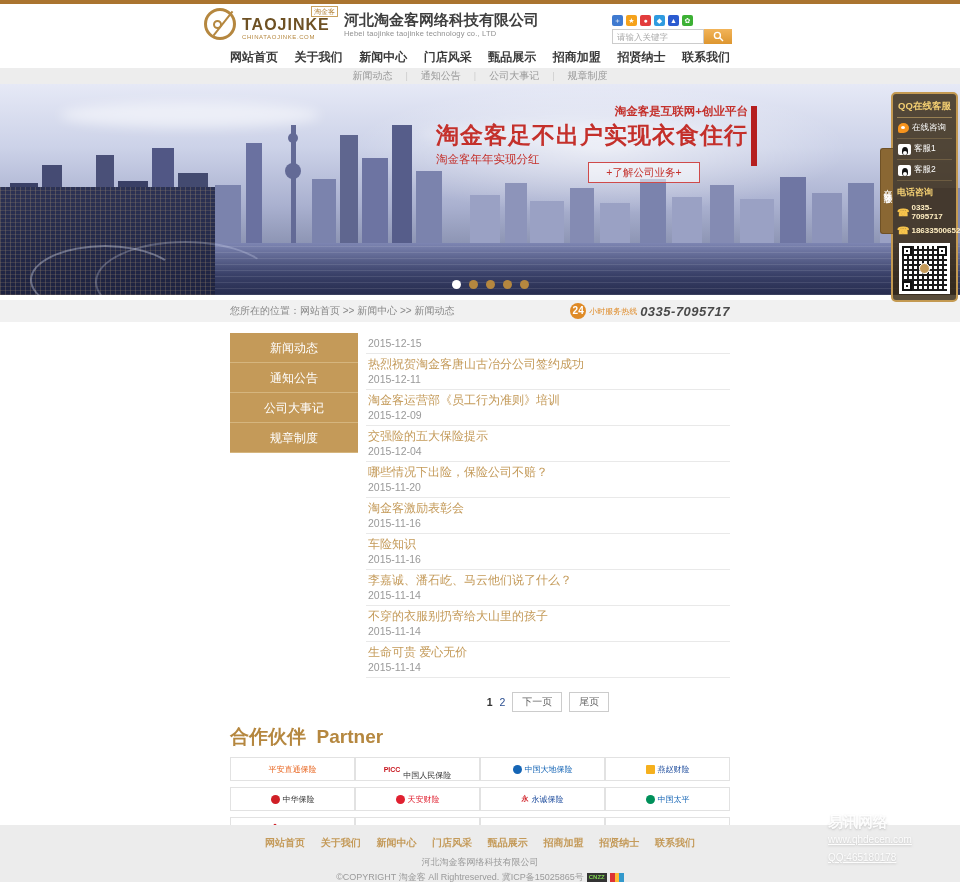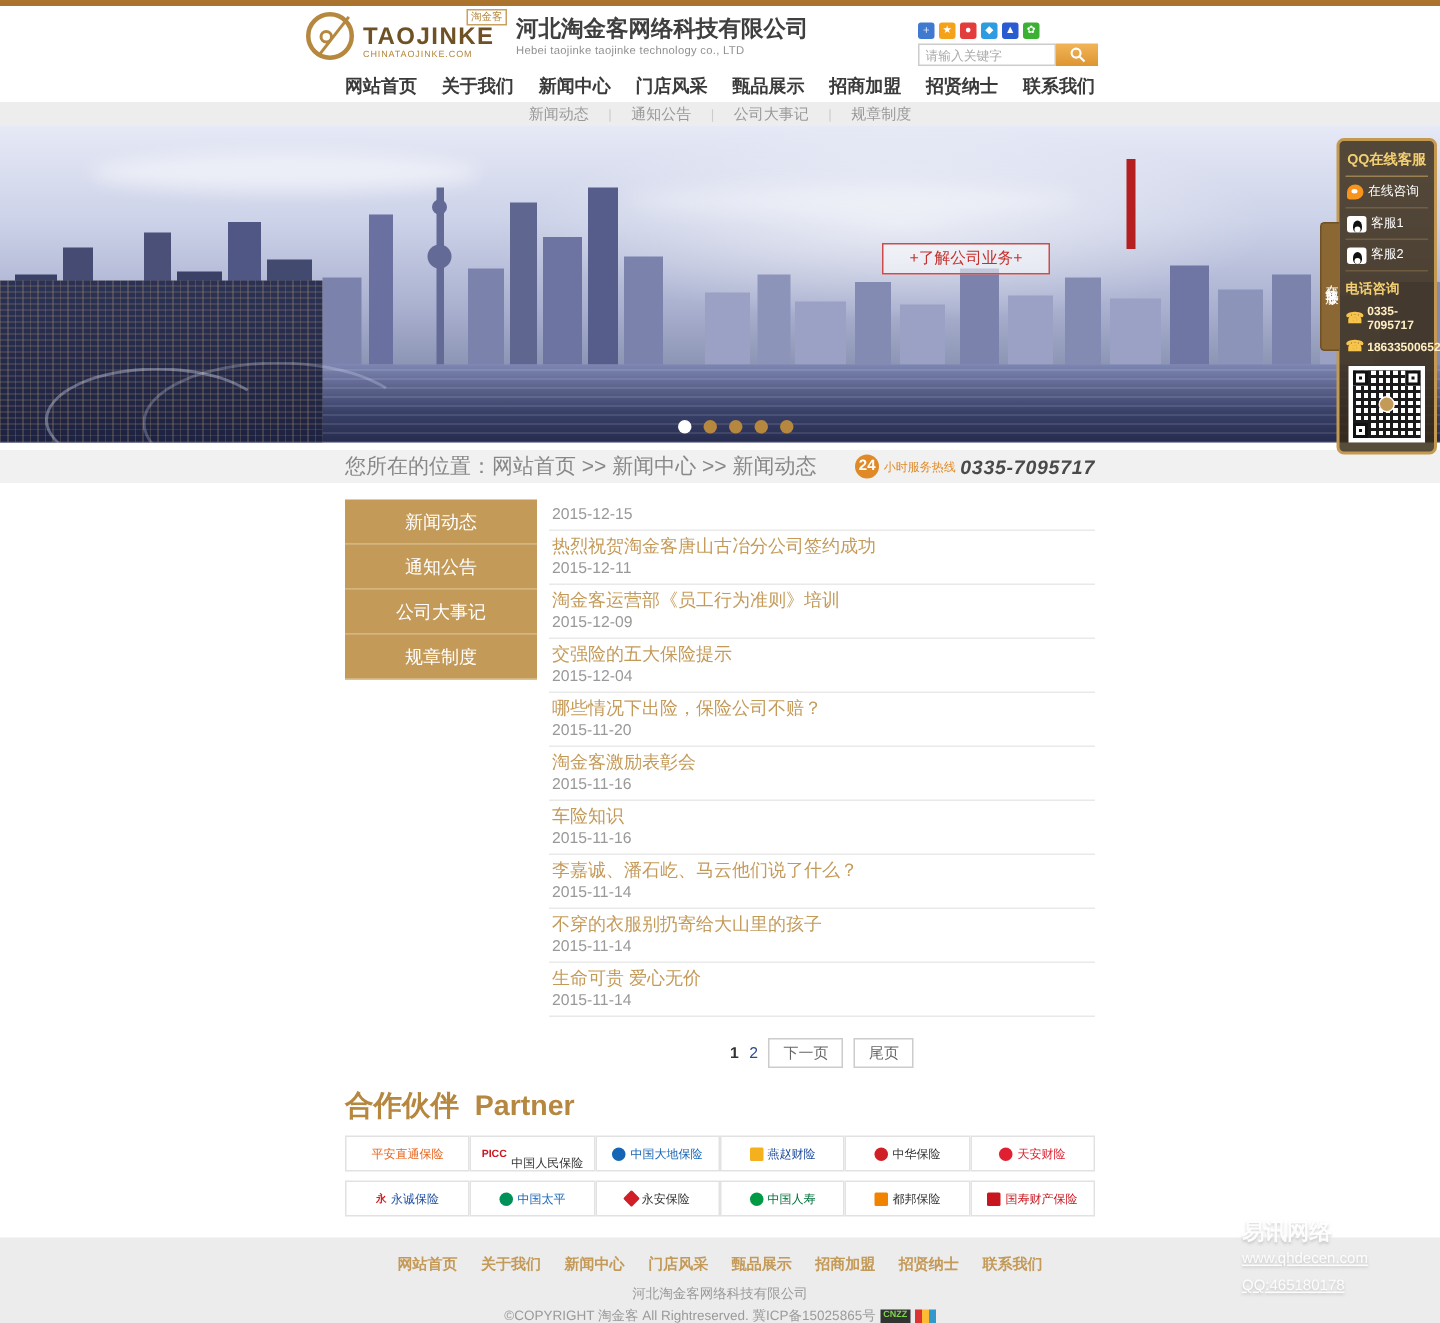"淘金客是互联网+创业平台" div.caption { html: none -> <div> <div>淘金客是互联网+创业平台</div> <div>淘金客足不出户实现衣食住行</div> <div>淘金客年年实现分红</div> </div> }
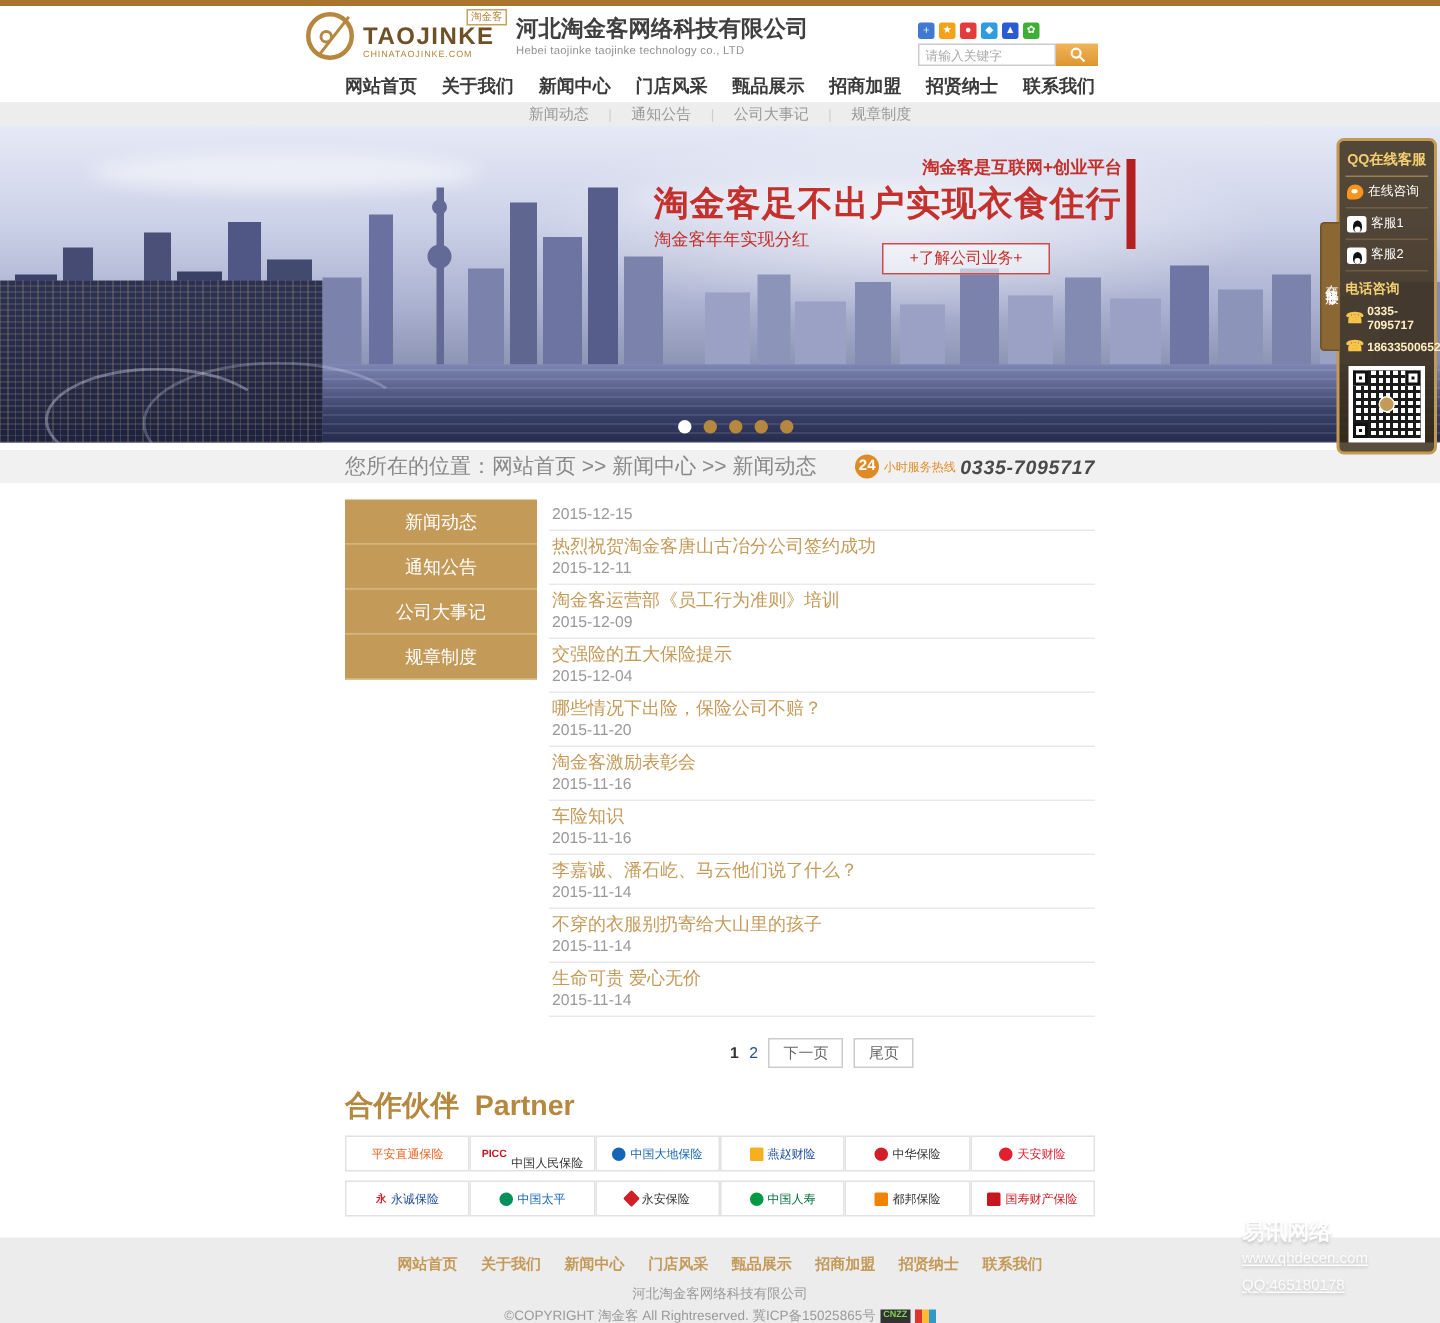"您所在的位置：网站首页 >> 新闻中心 >> 新闻动态" .crumb { font-size: 14px -> 10px }
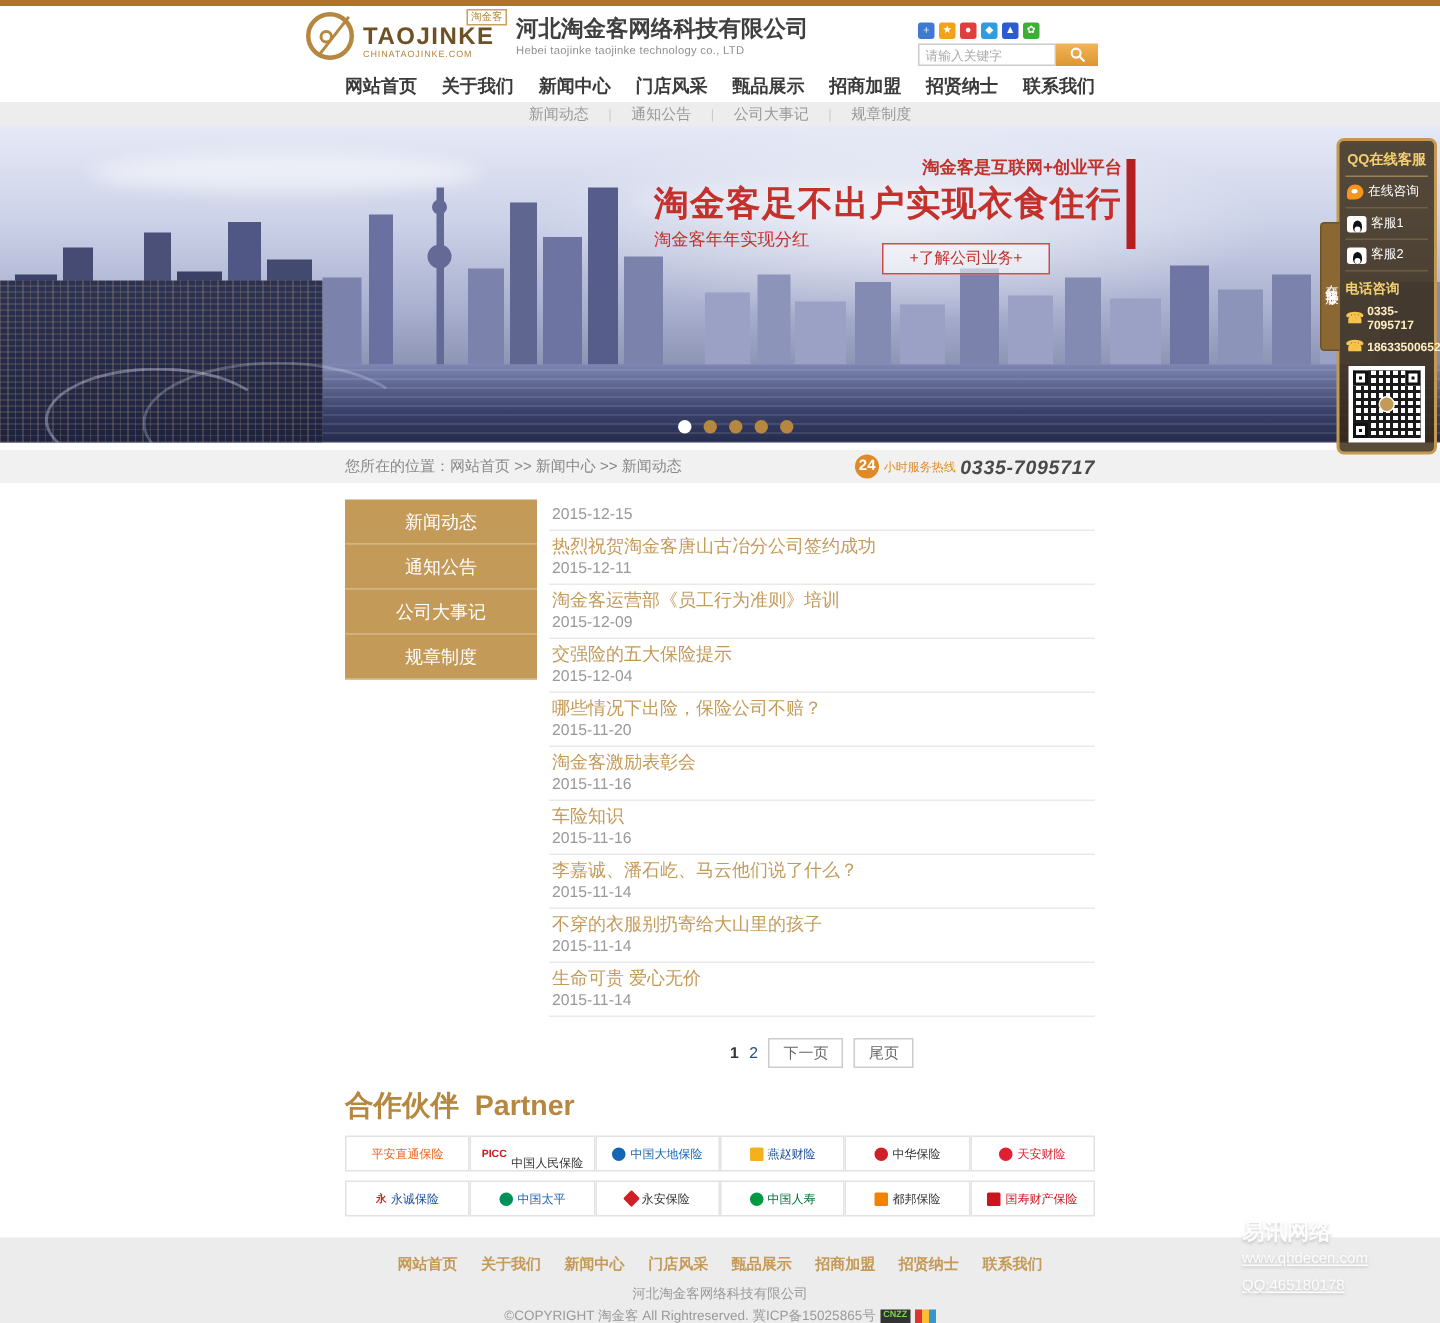"平安直通保险" .partner-grid { grid-template-columns: repeat(6,1fr) -> repeat(4,1fr) }
